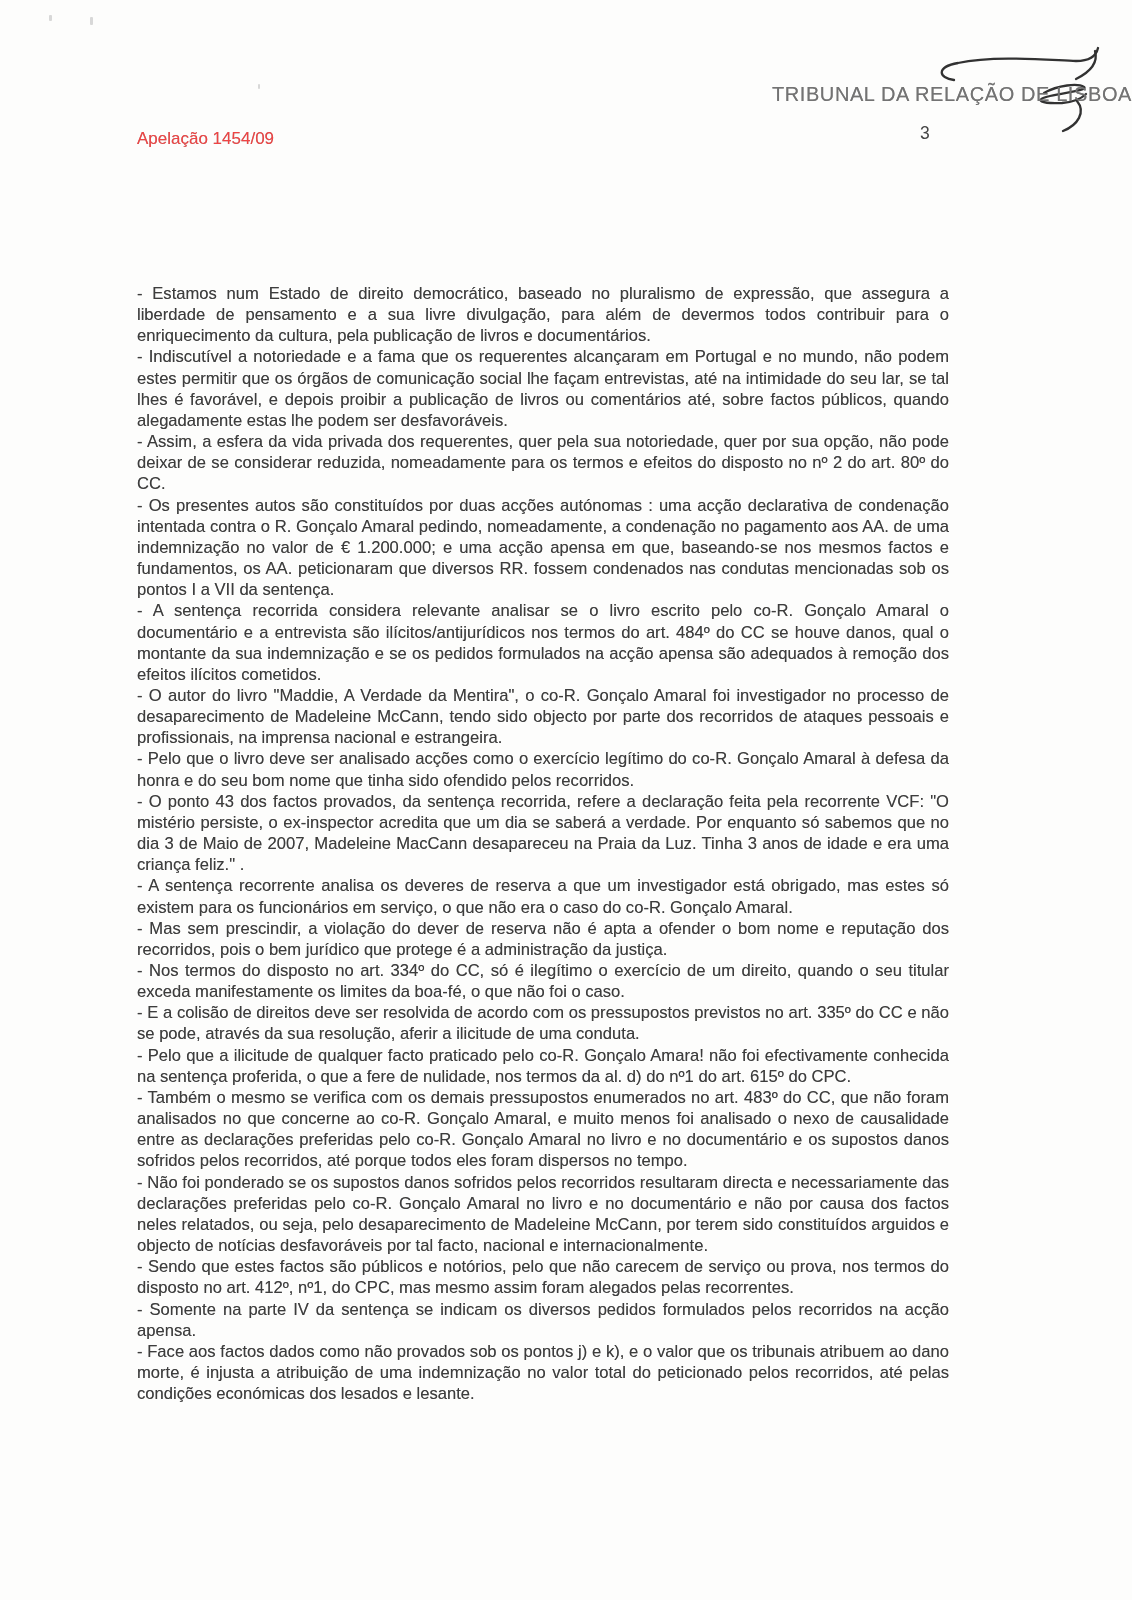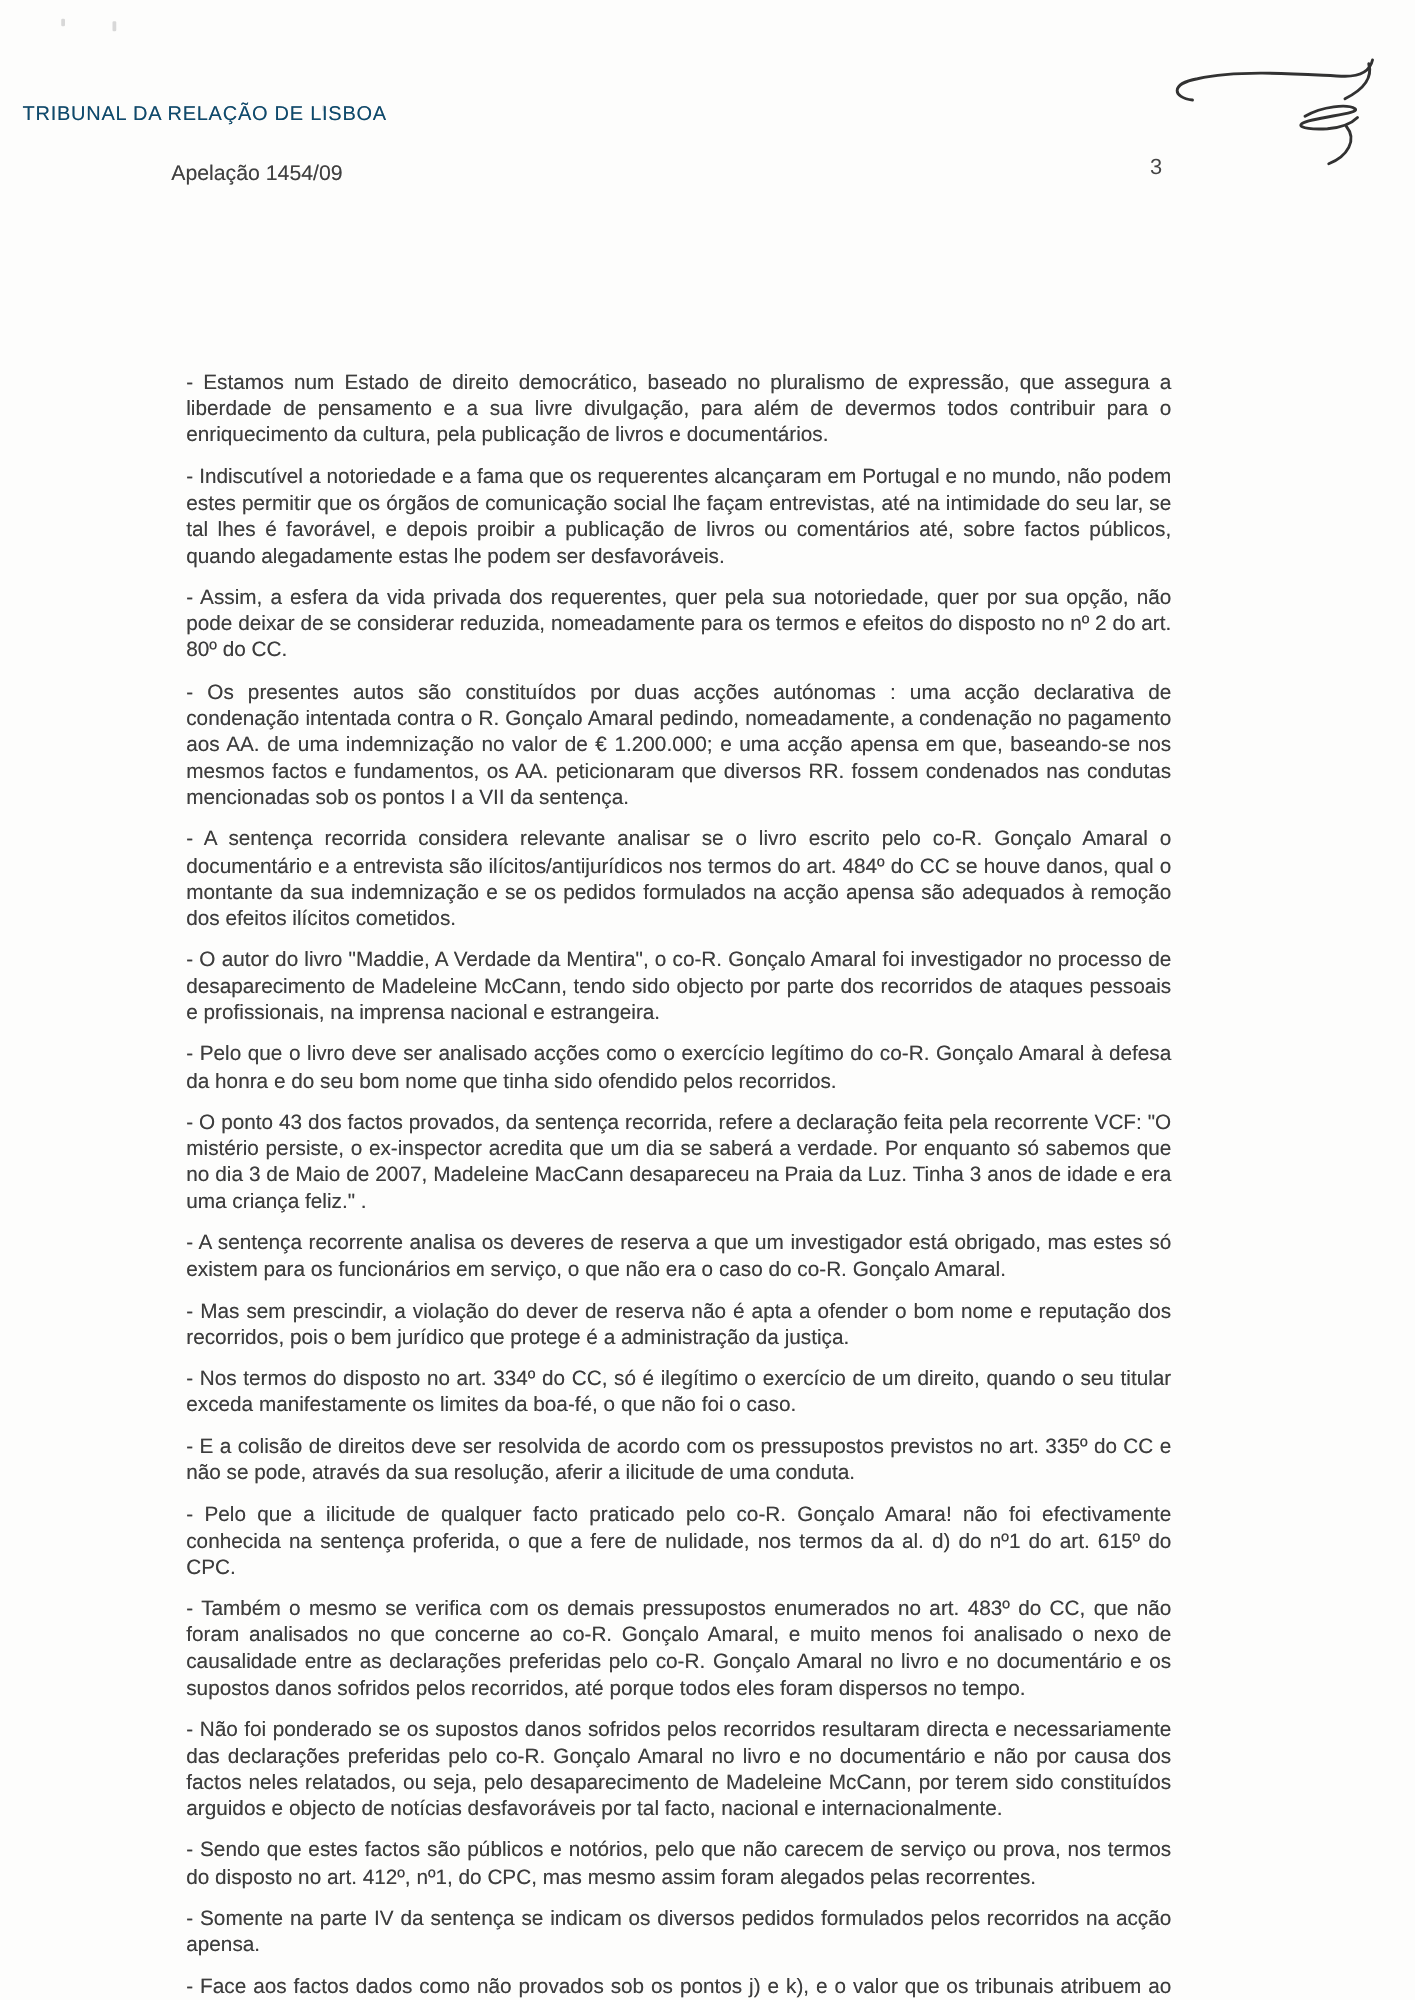"TRIBUNAL DA RELAÇÃO DE LISBOA" .court-title { color: #0c4a6e -> #737373; font-size: 16px -> 20px; text-align: left -> right }
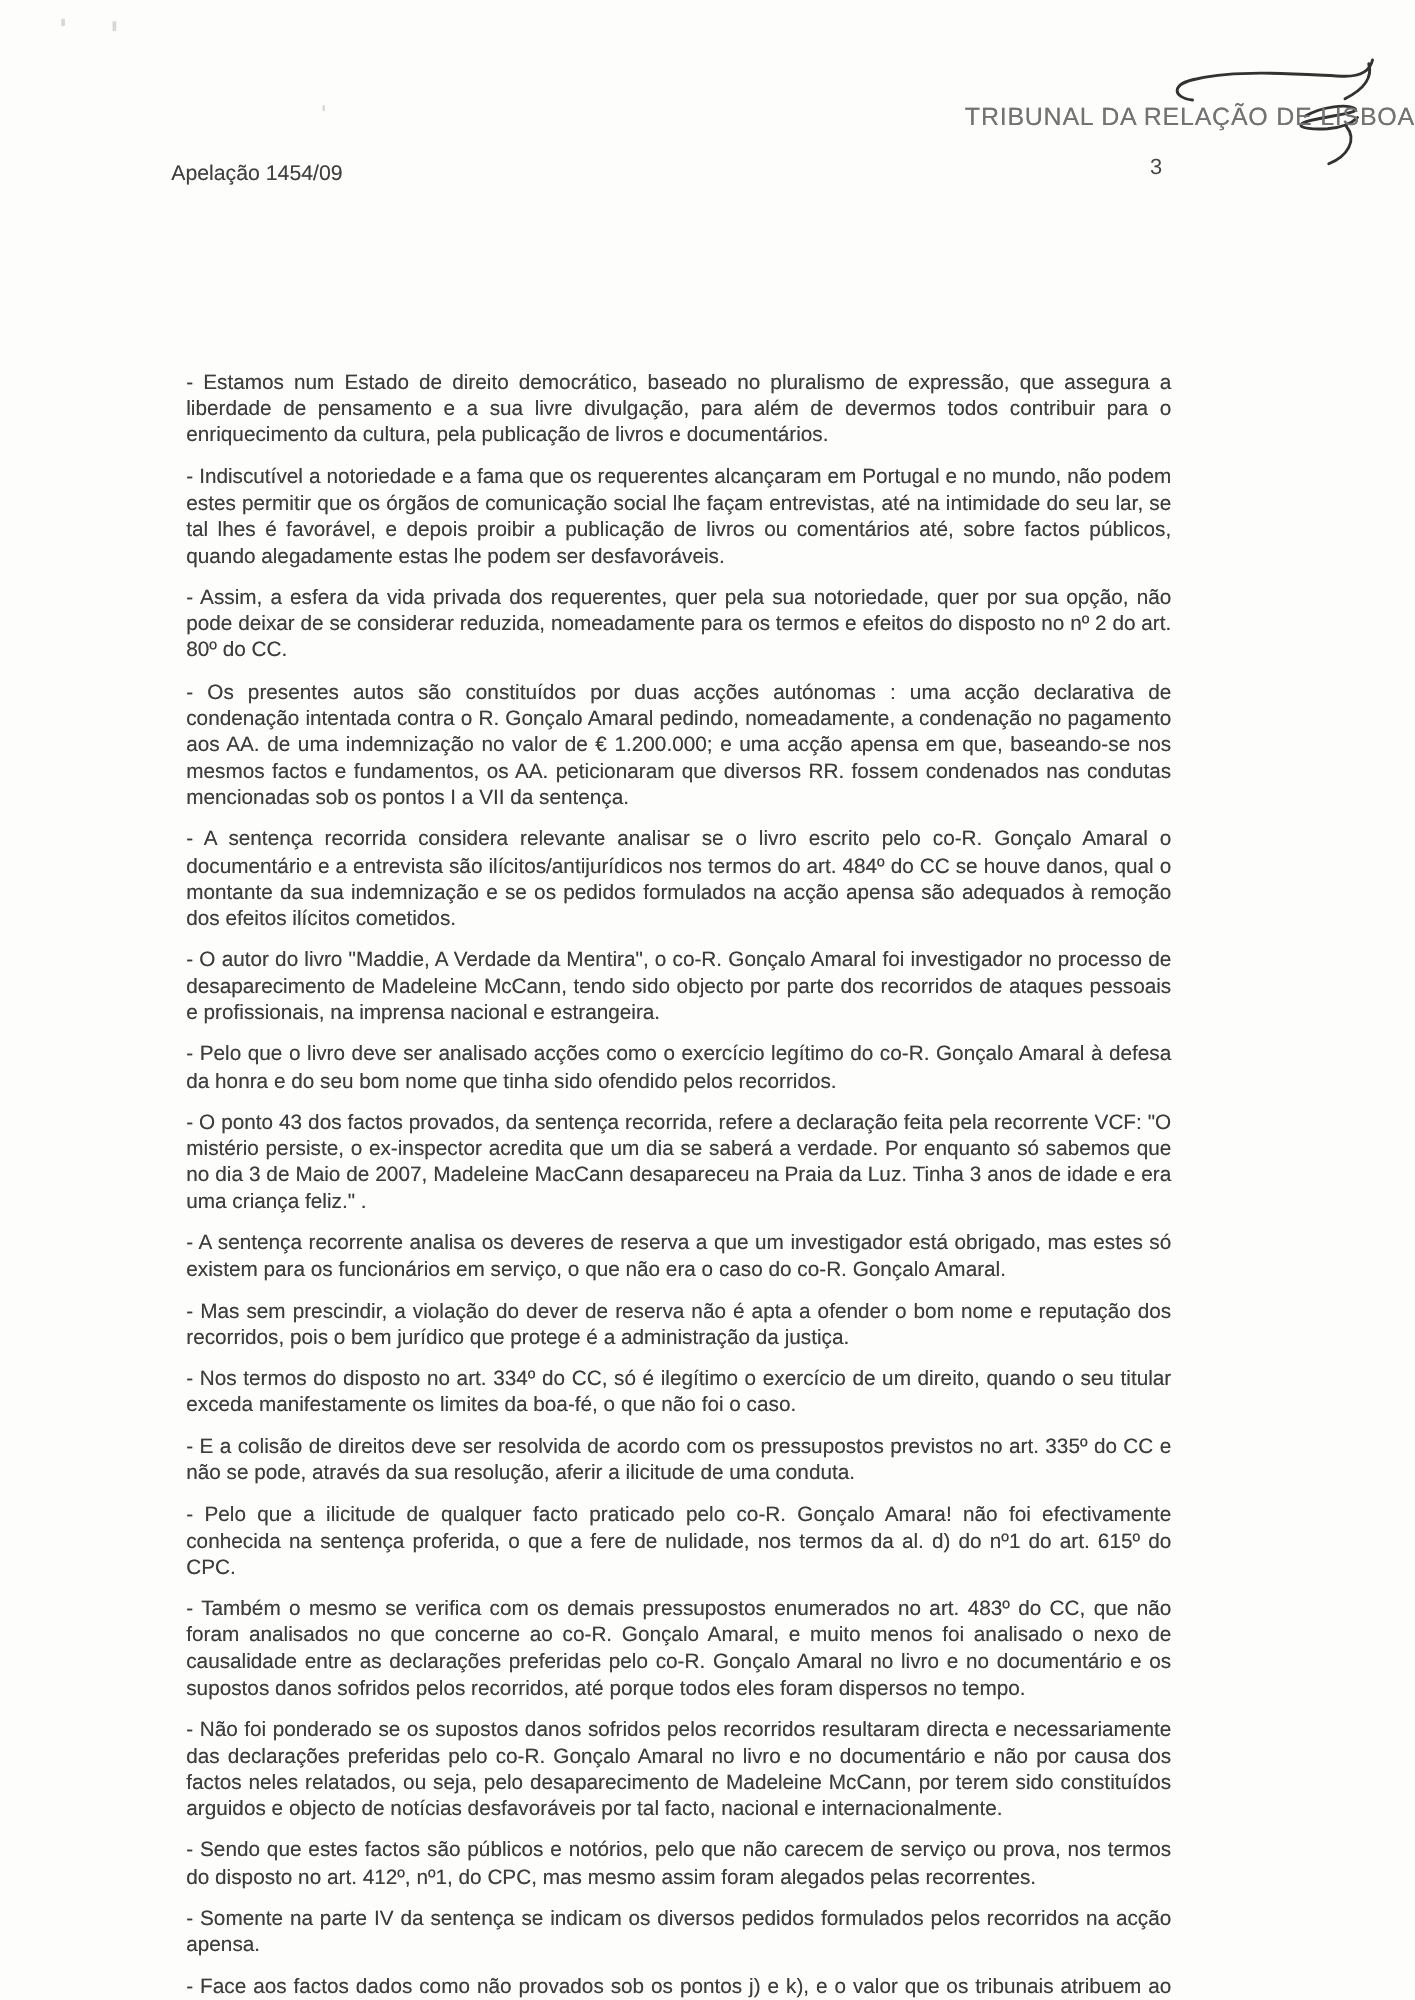"Apelação 1454/09" .case-ref { color: #404040 -> #ef4444 }
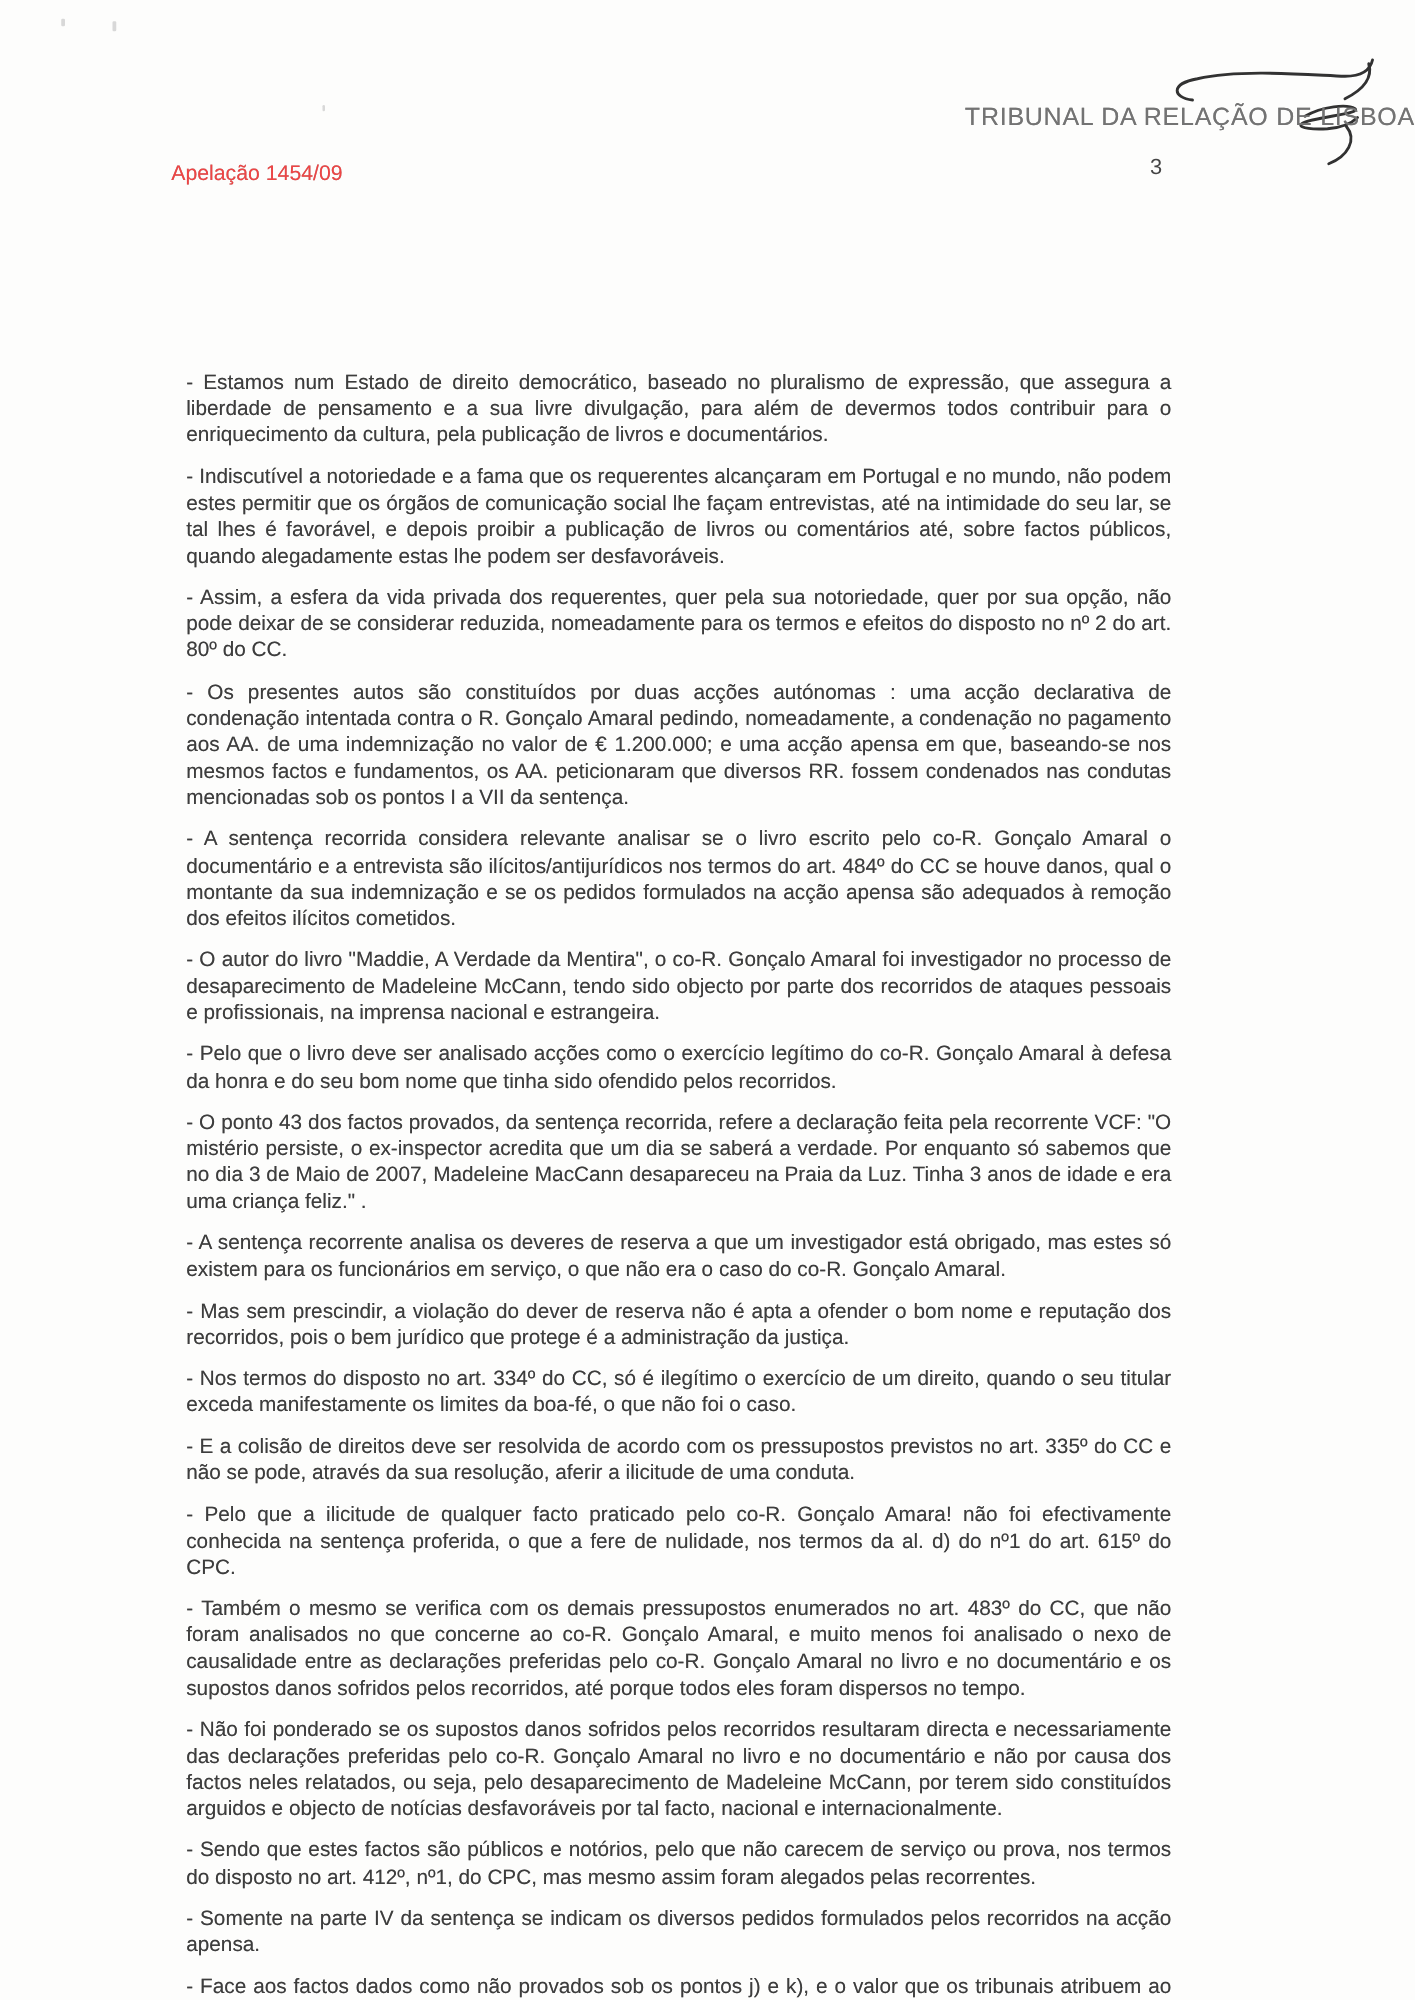"- Estamos num Estado de" .body-text p { margin: 12px -> 0 }
